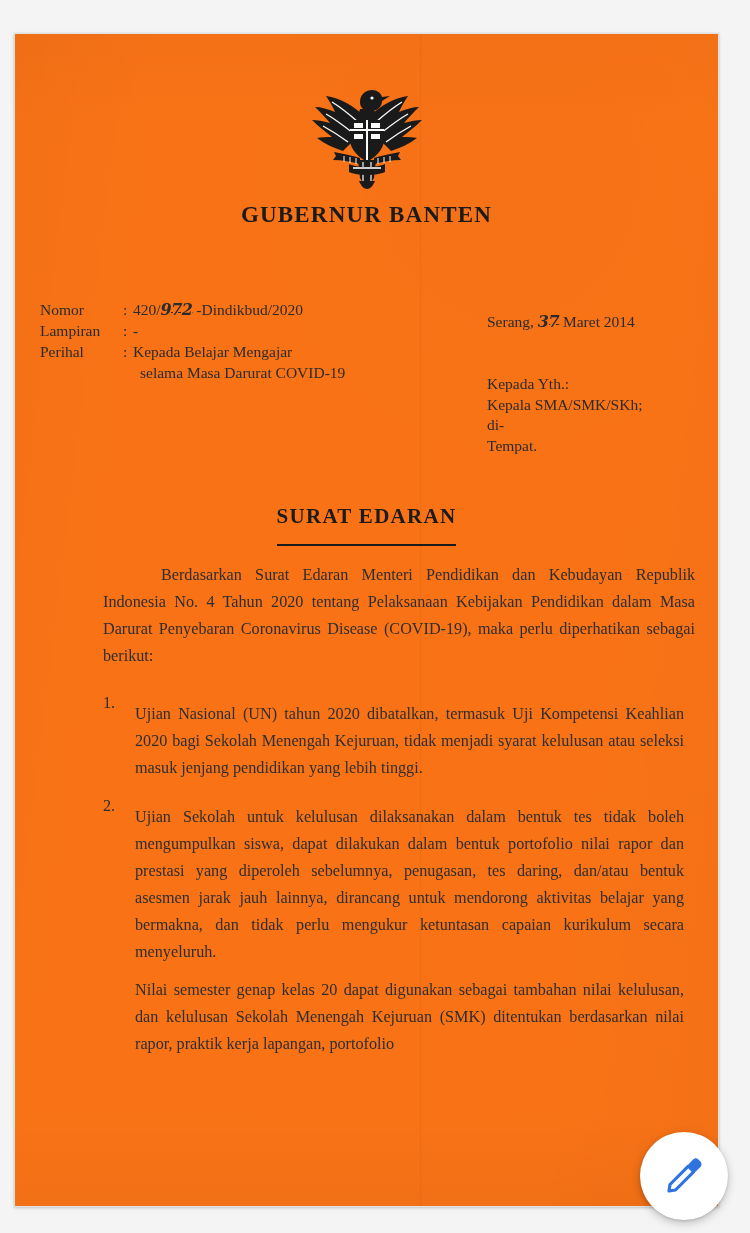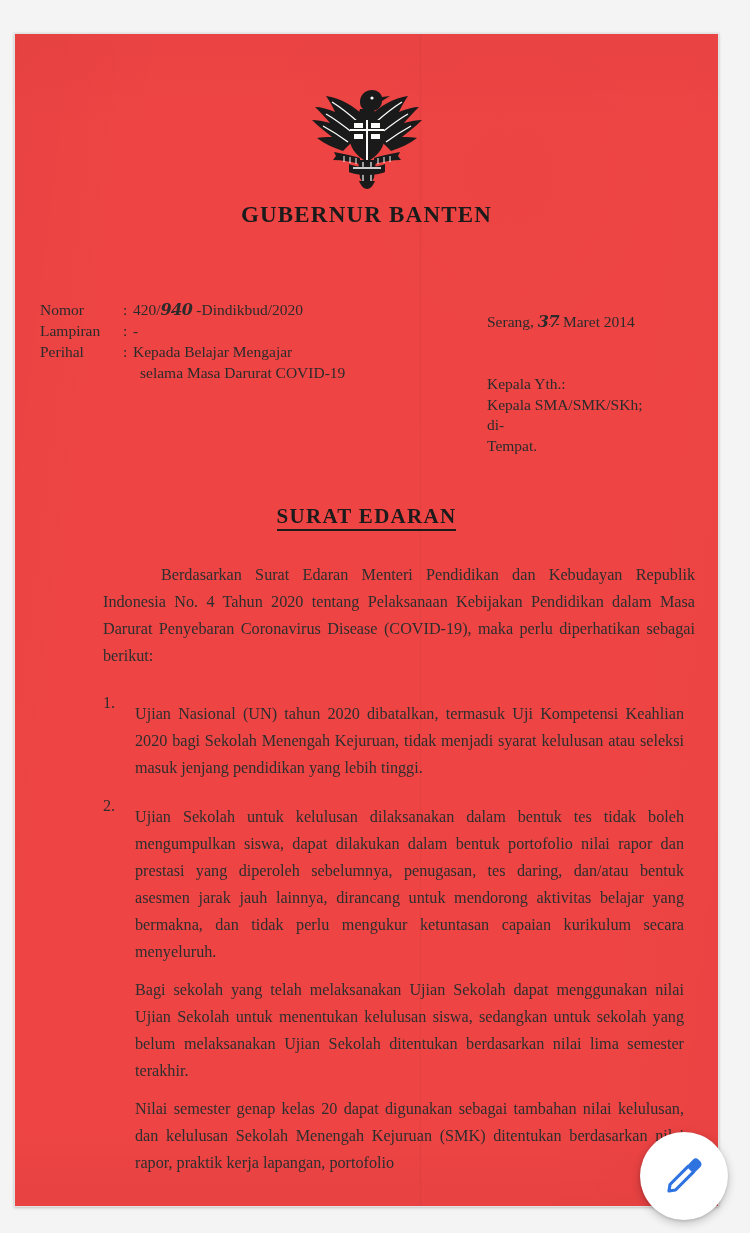"GUBERNUR BANTEN" #document-page { background: #ef4444 -> #f97316 }
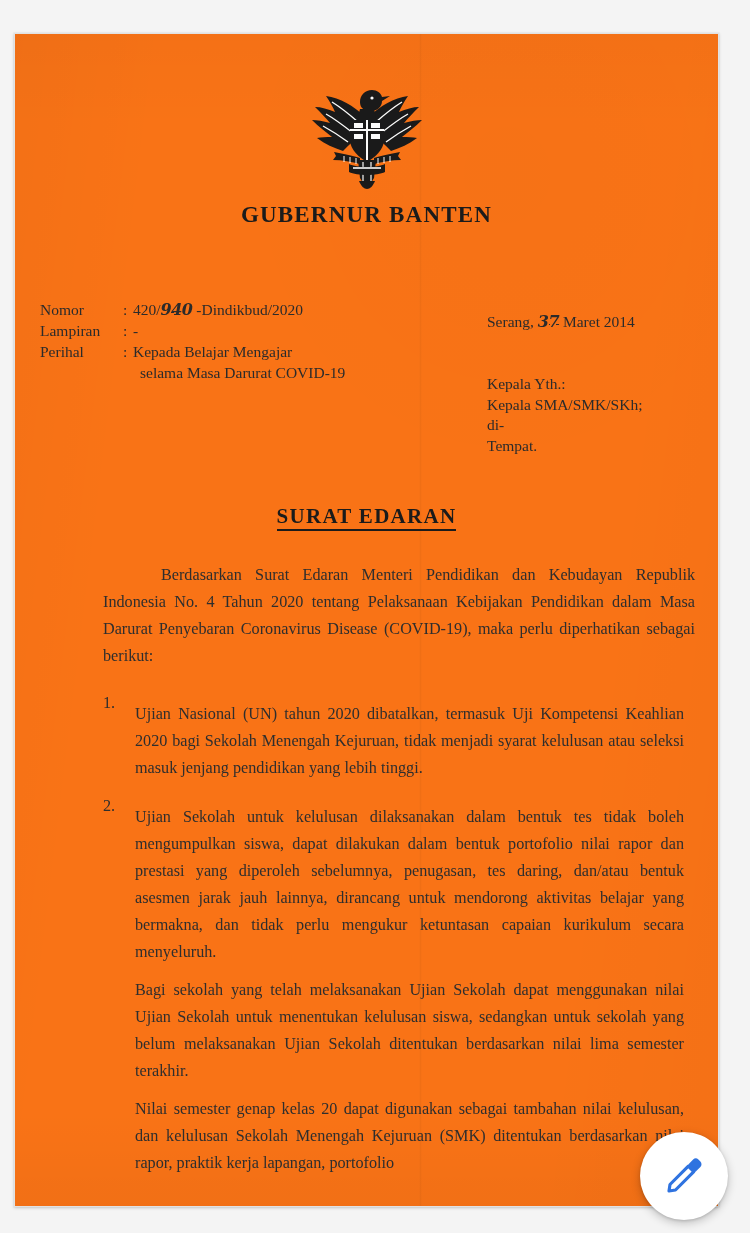"940" span.handwritten { text: 940 -> 972 }
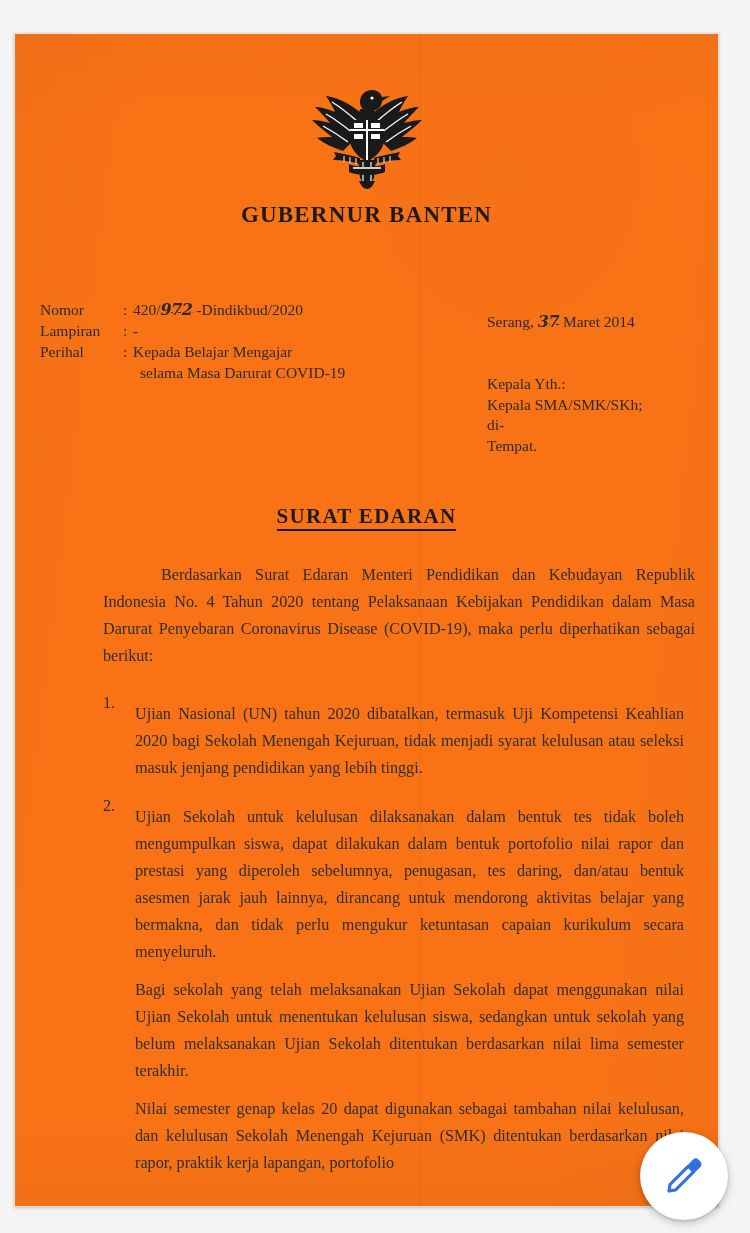"Kepala Yth.:" div.addressee-line { text: Kepala -> Kepada }
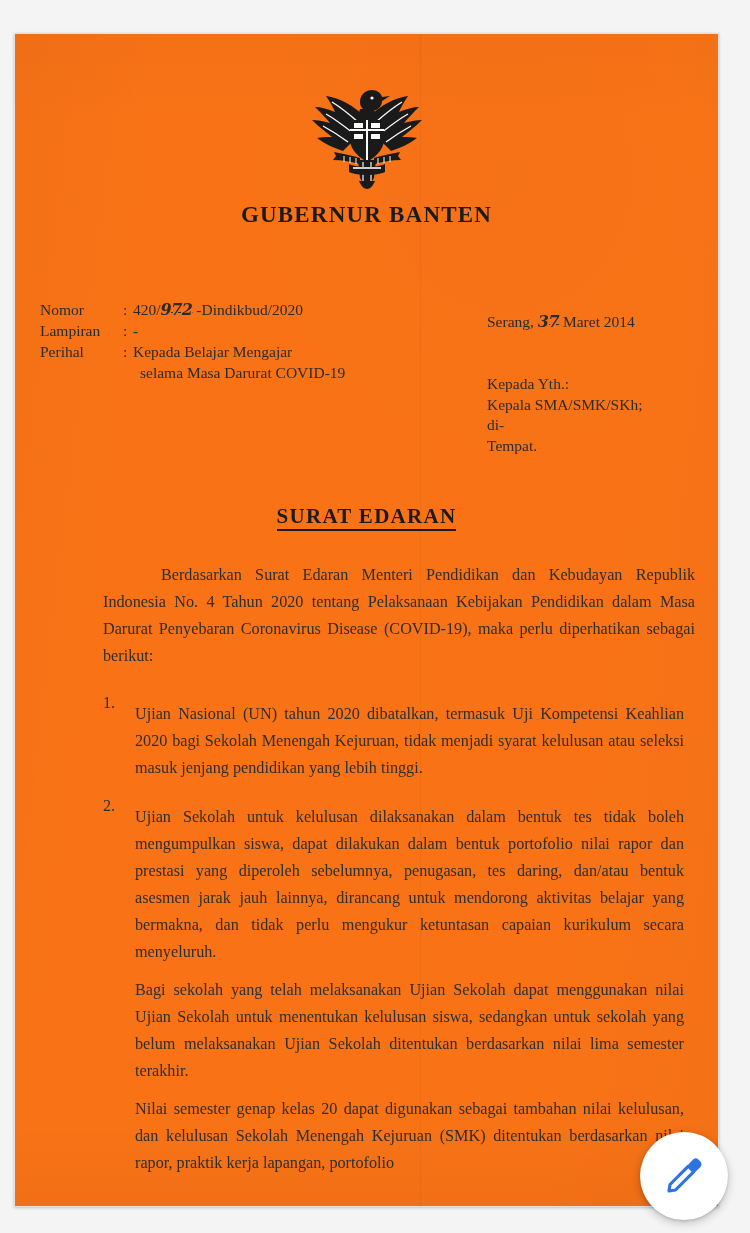"SURAT EDARAN" #document-title span { padding-bottom: 1px -> 16px }
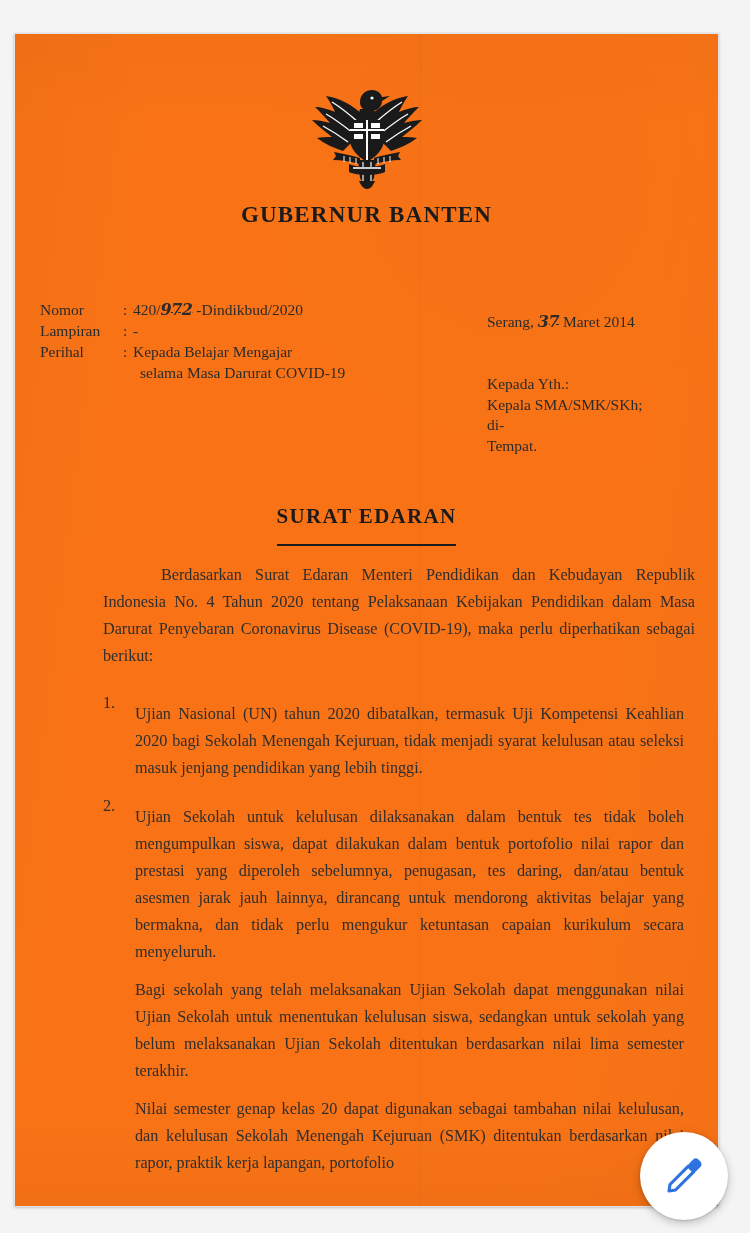"Bagi sekolah yang telah melaksanakan" p.clause-para { html: <p>Bagi sekolah yang telah melaksanakan Ujian Sekolah dapat menggunakan nilai Ujian Sekolah untuk menentukan kelulusan siswa, sedangkan untuk sekolah yang belum melaksanakan Ujian Sekolah ditentukan berdasarkan nilai lima semester terakhir.</p> -> none }
